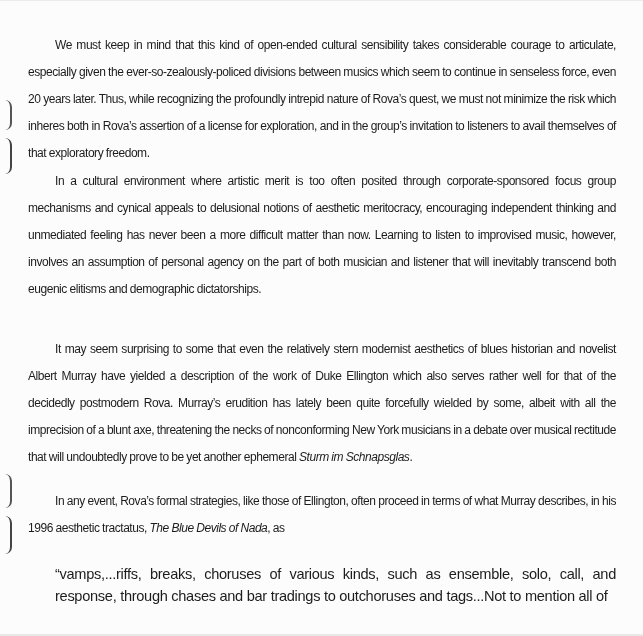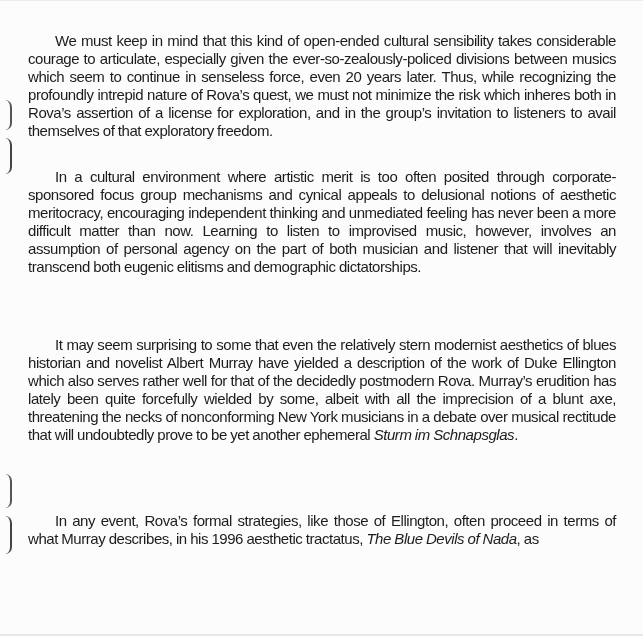"We must keep in mind" .text-block { font-size: 15px -> 12px; line-height: 18px -> 27px }
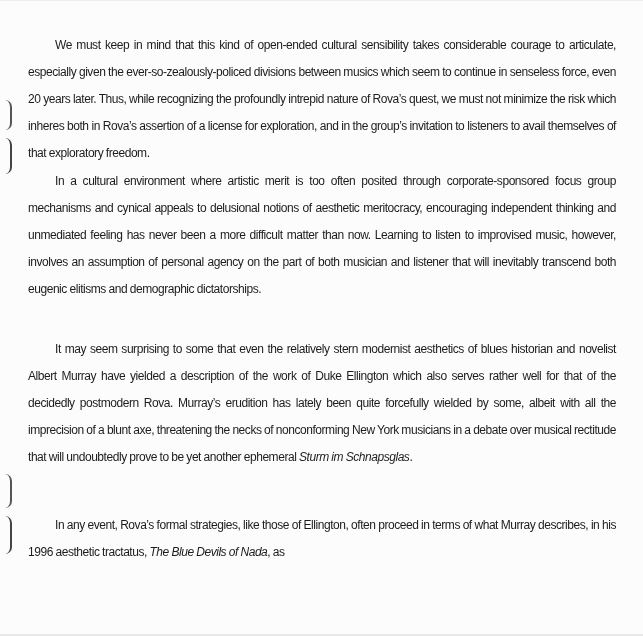"In any event, Rova’s formal" #p4 { top: 512px -> 488px }
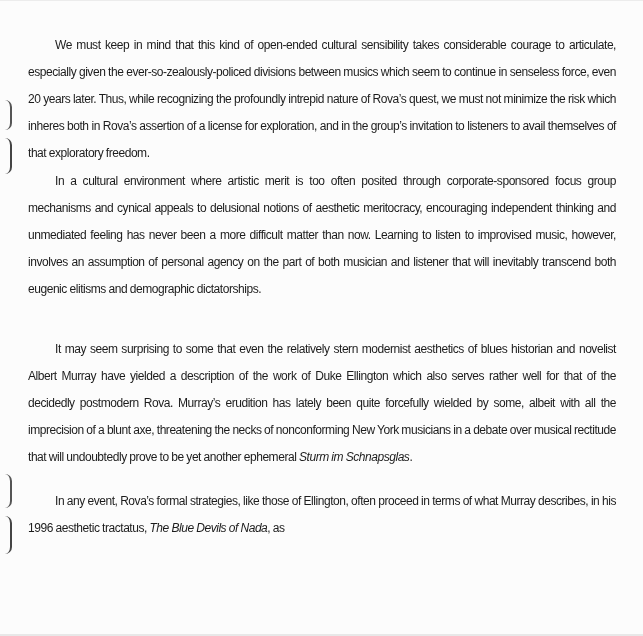"“vamps,...riffs, breaks, choruses of" p.quote { html: none -> <p>“vamps,...riffs, breaks, choruses of various kinds, such as ensemble, solo, call, and response, through chases and bar tradings to outchoruses and tags...Not to mention all of</p> }
